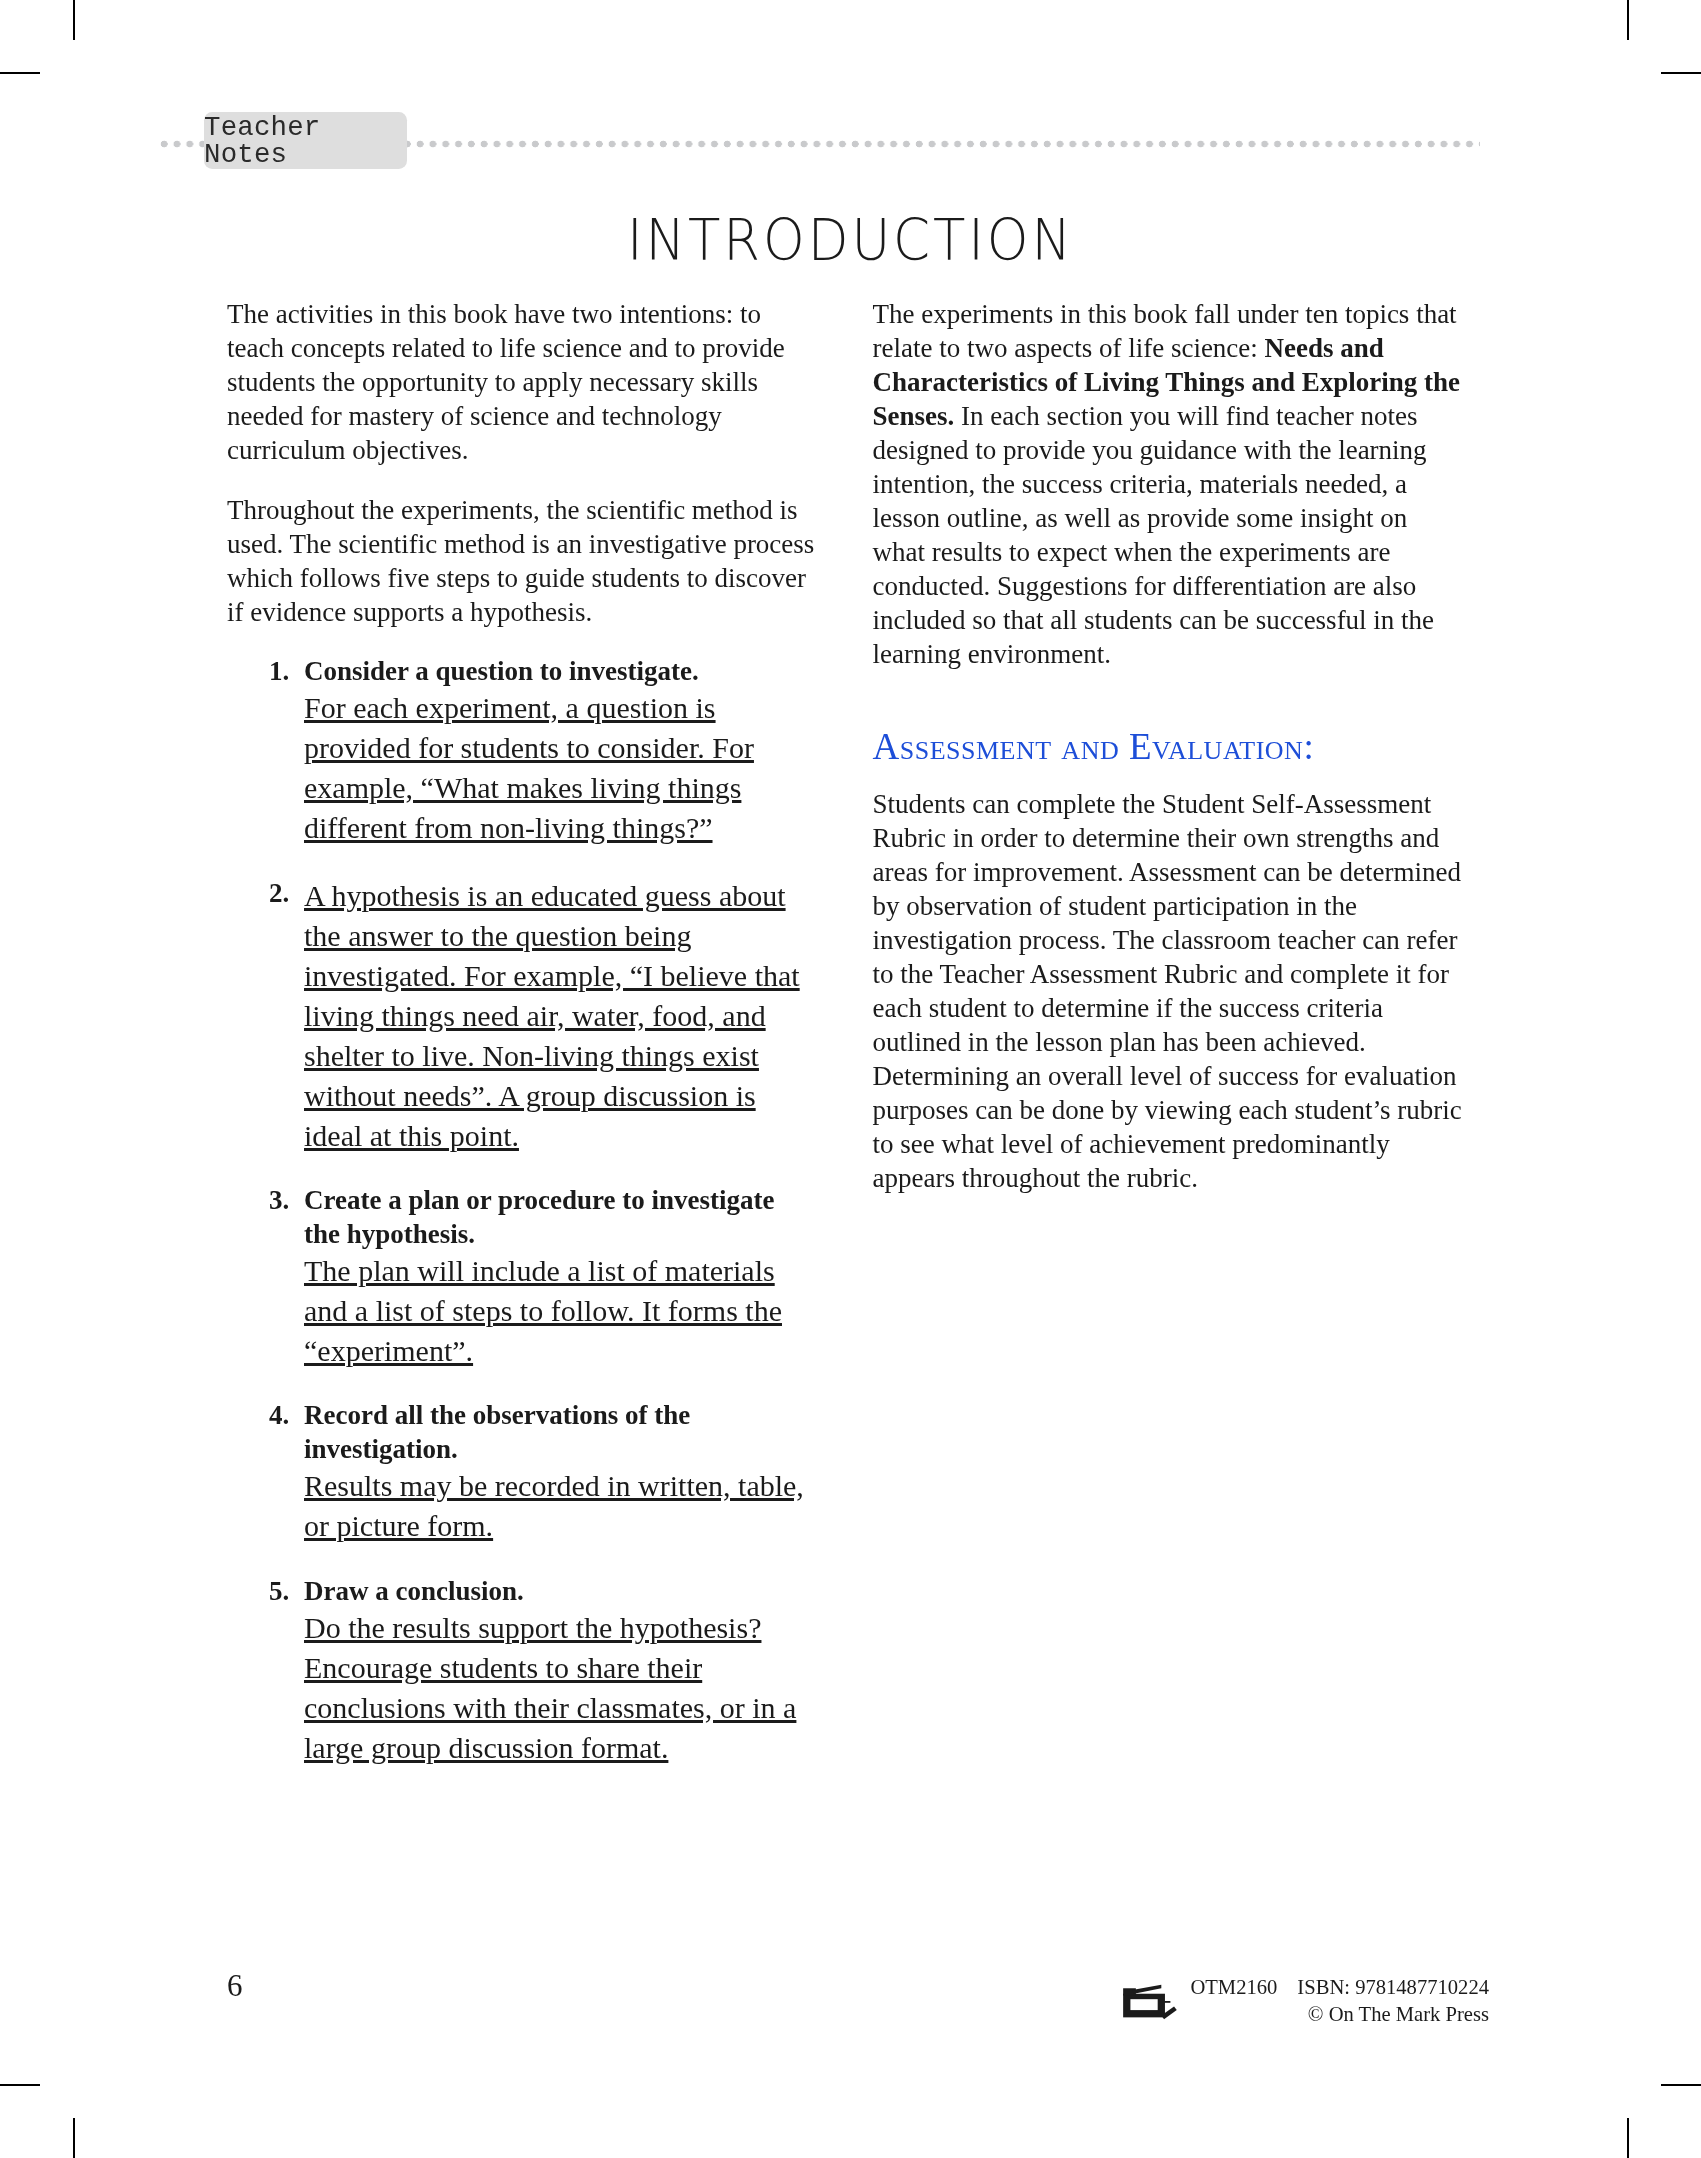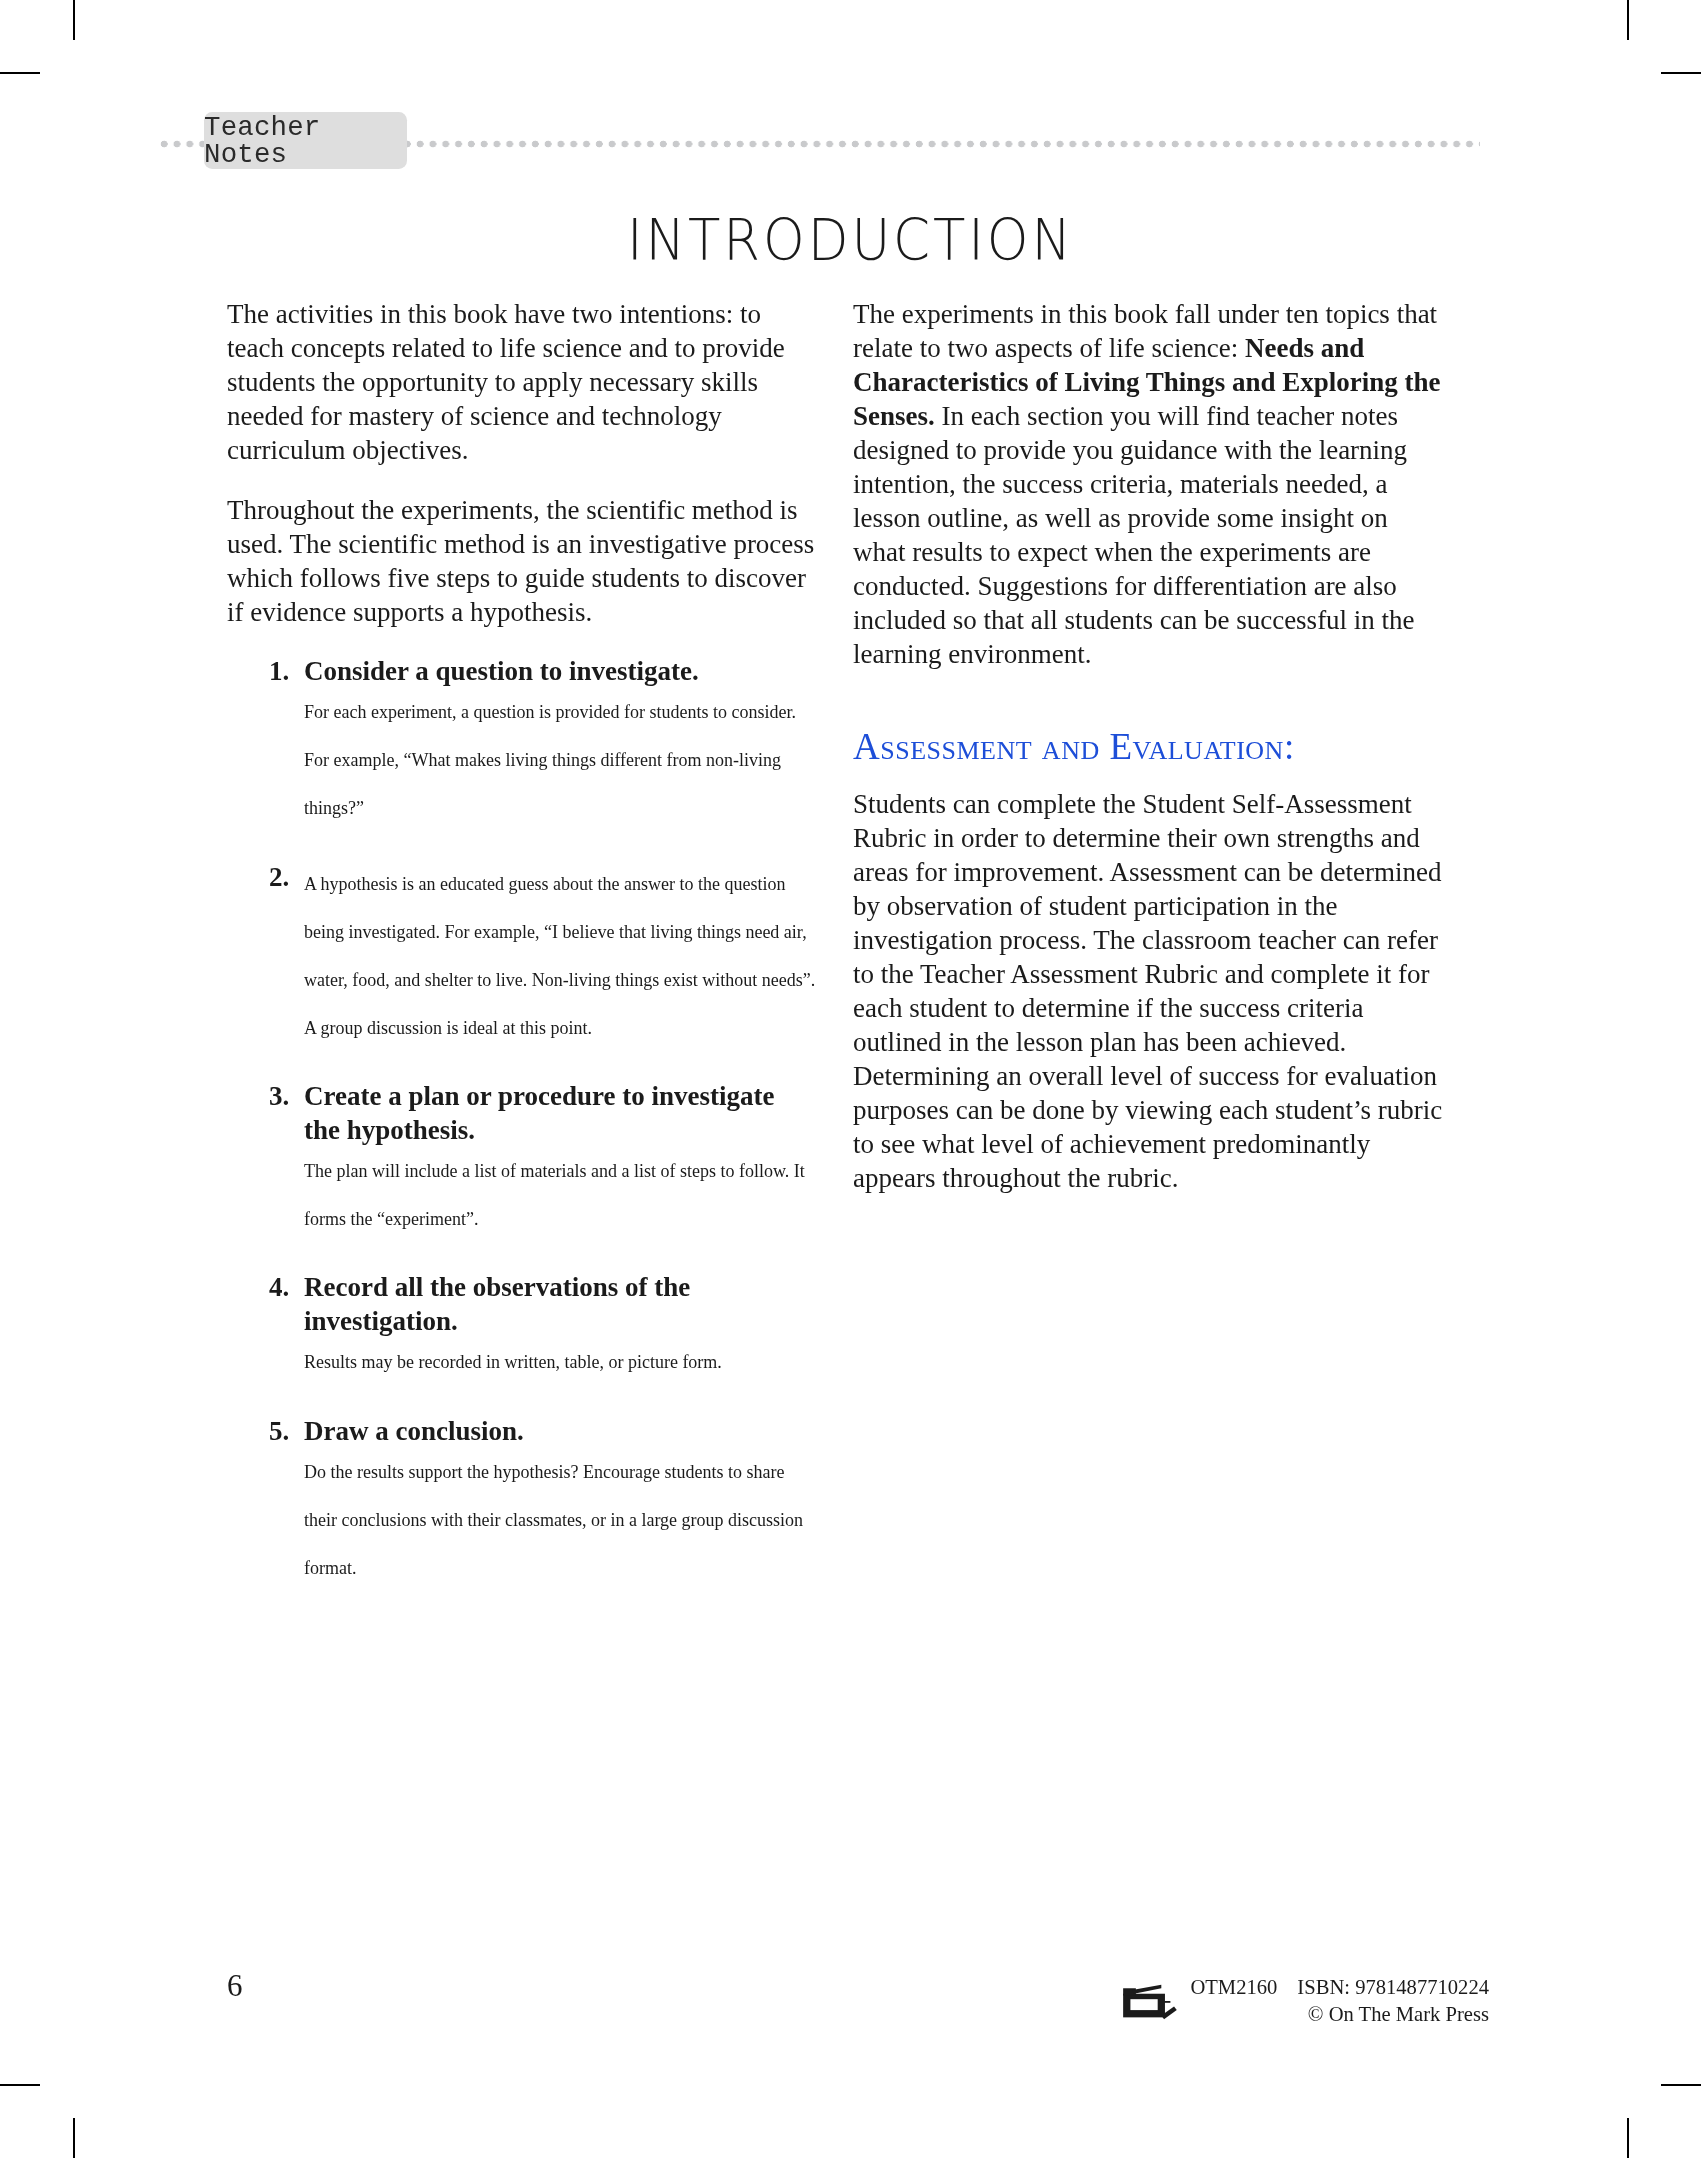"The activities in this book" .columns { gap: 36px -> 56px }
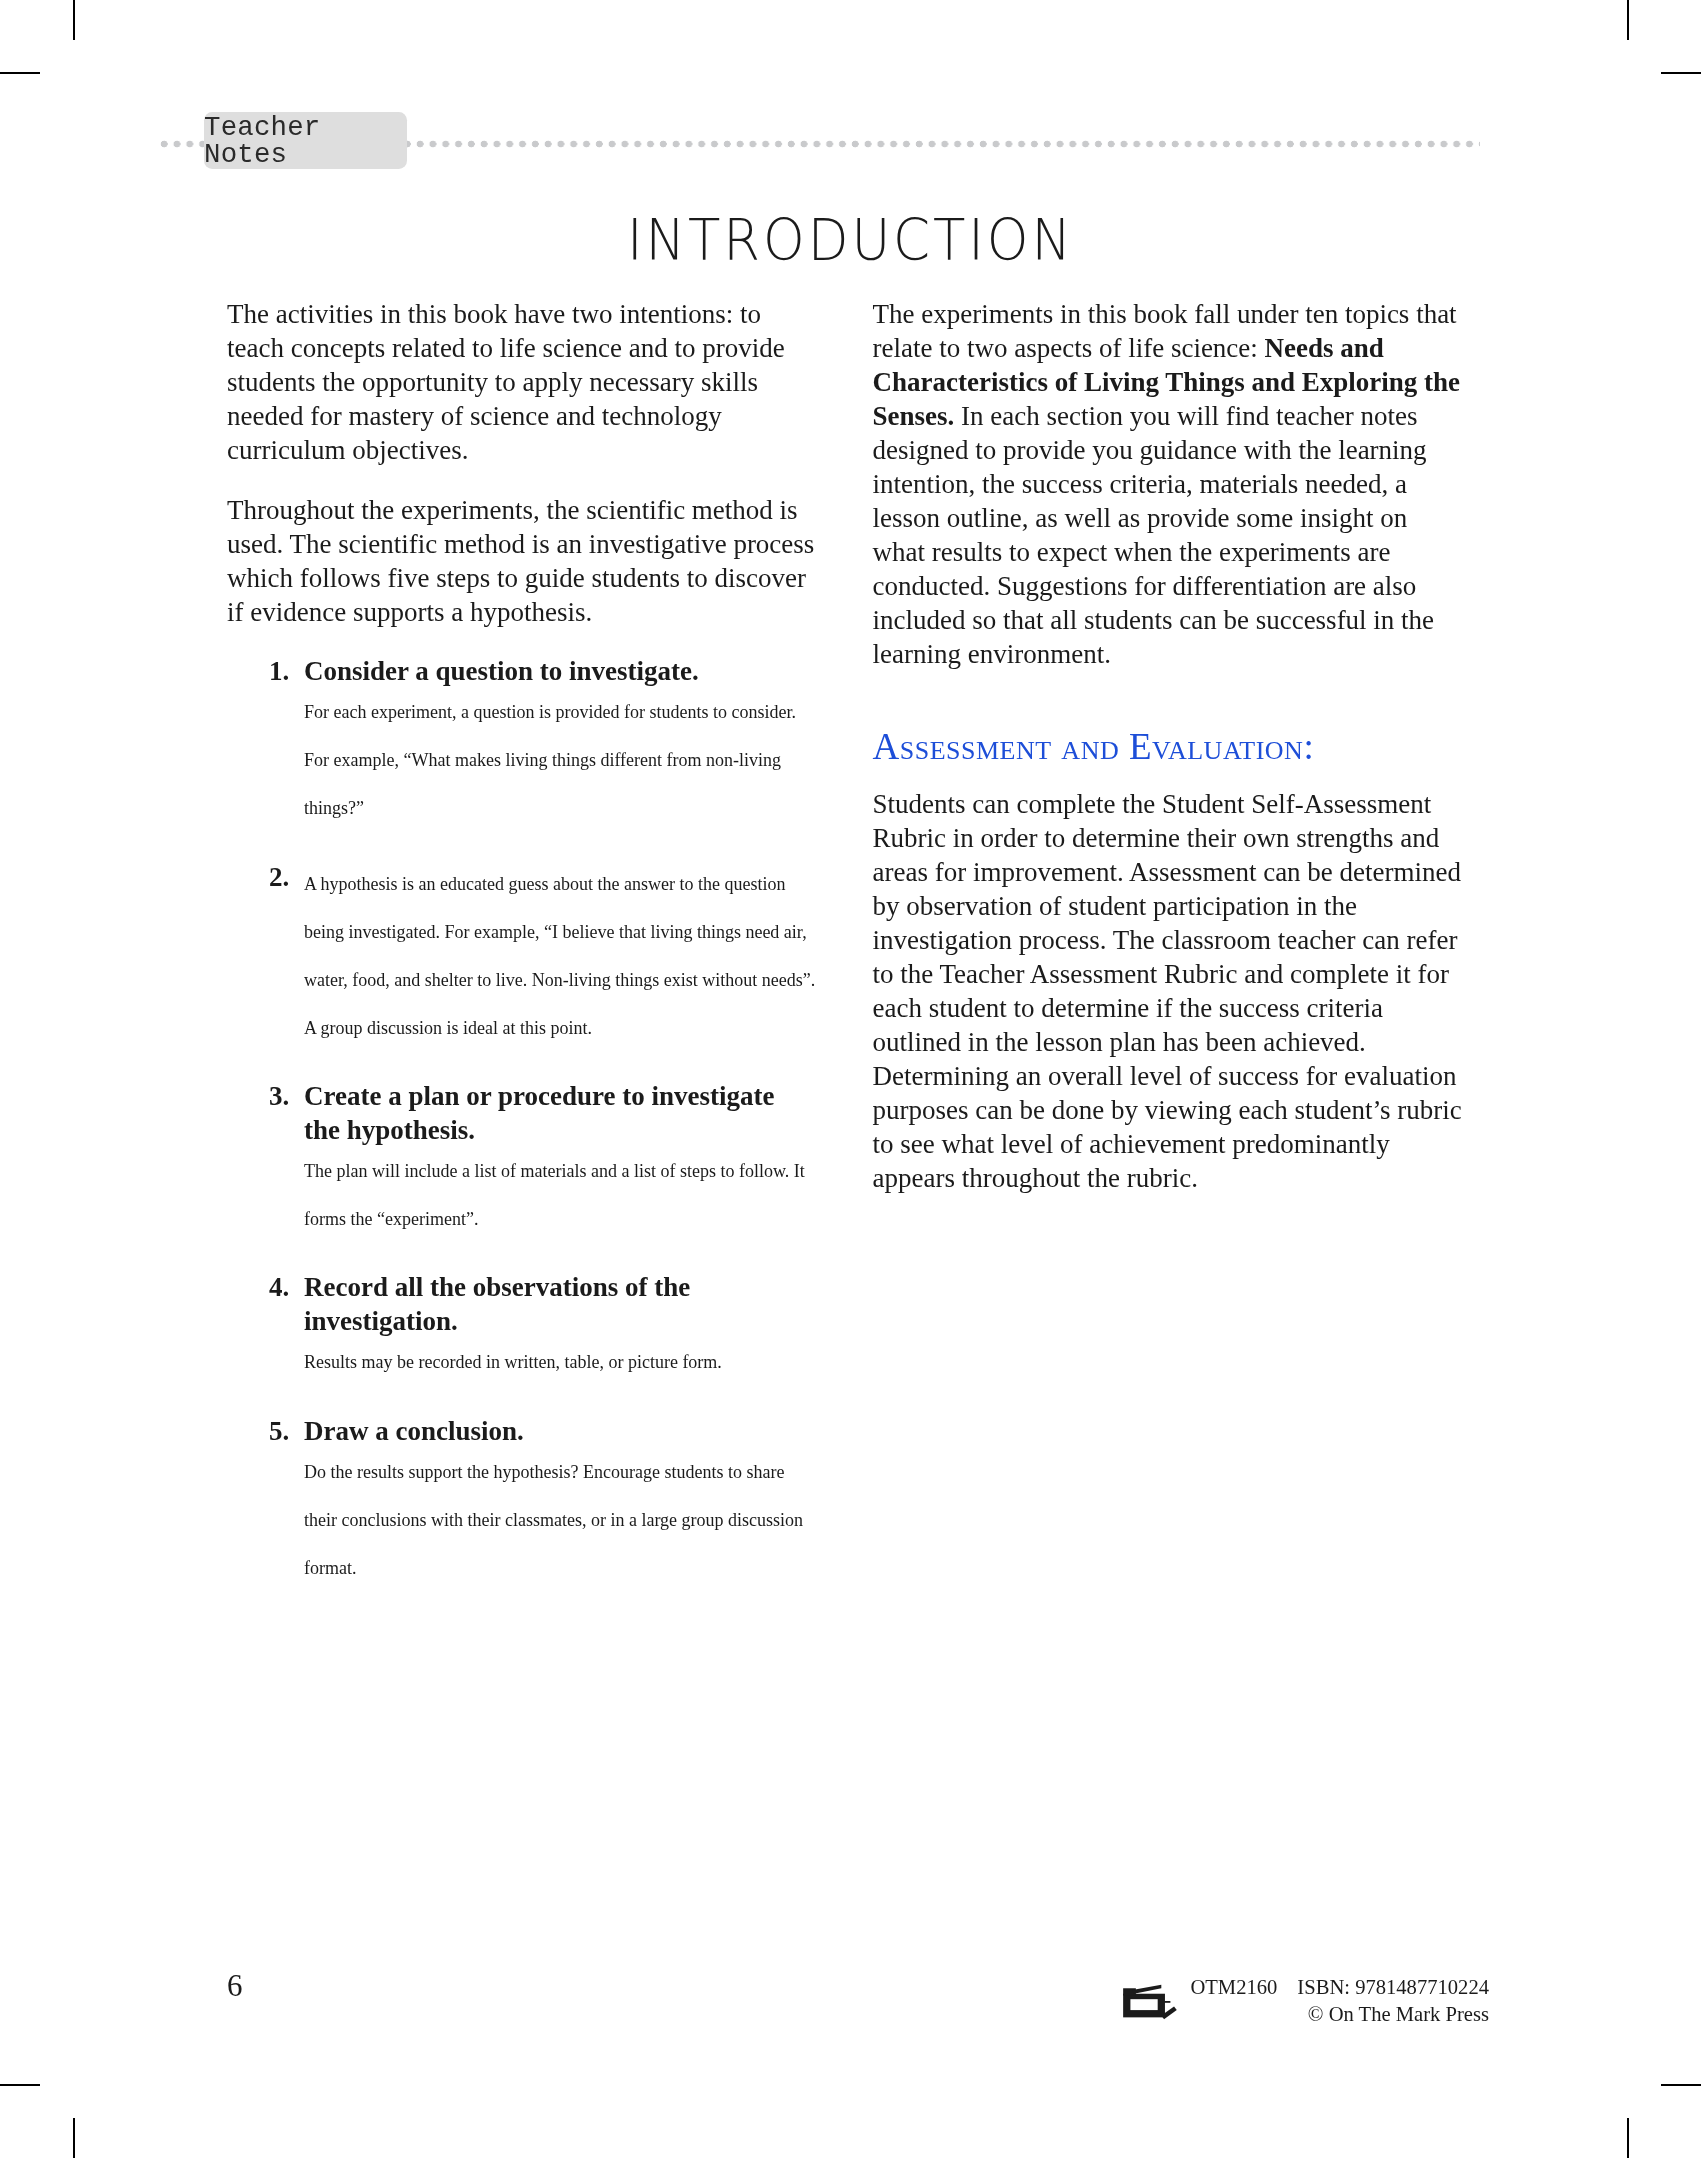"For each experiment, a question" .step-body { font-size: 18px -> 30px; line-height: 48px -> 40px; text-decoration: none -> underline }
